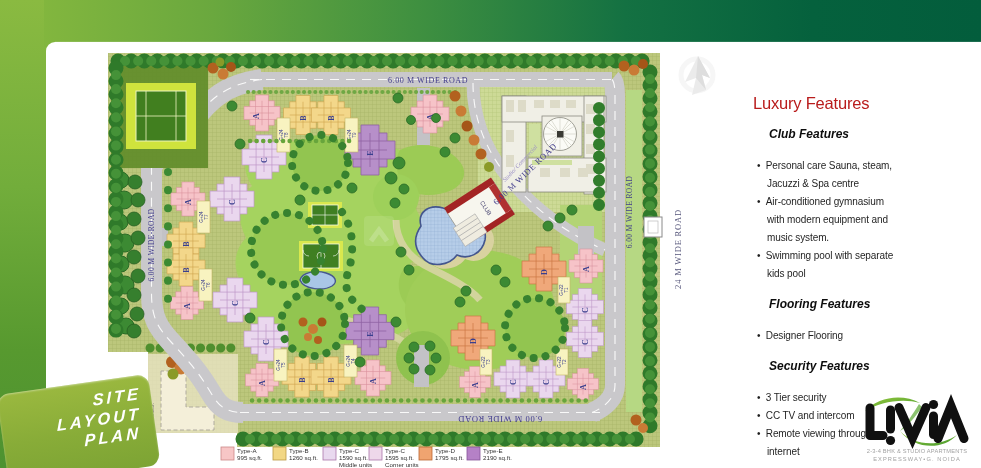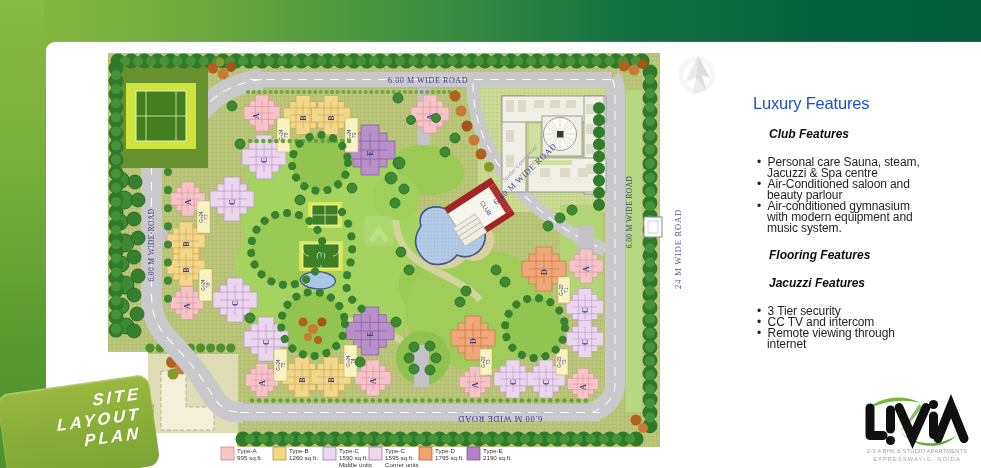"Luxury Features" div { color: #1d4ed8 -> #b91c1c }
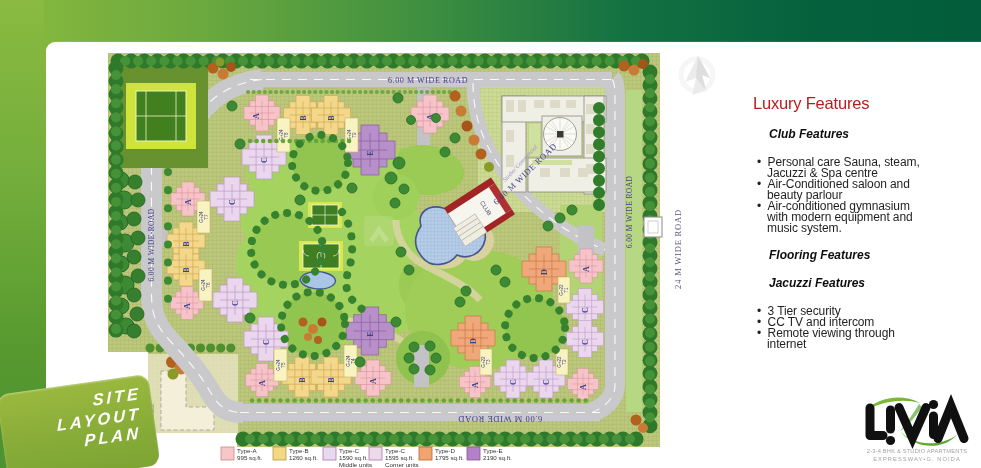"• Personal care Sauna, steam," .fl { font-size: 12px -> 10px; line-height: 11px -> 18px }
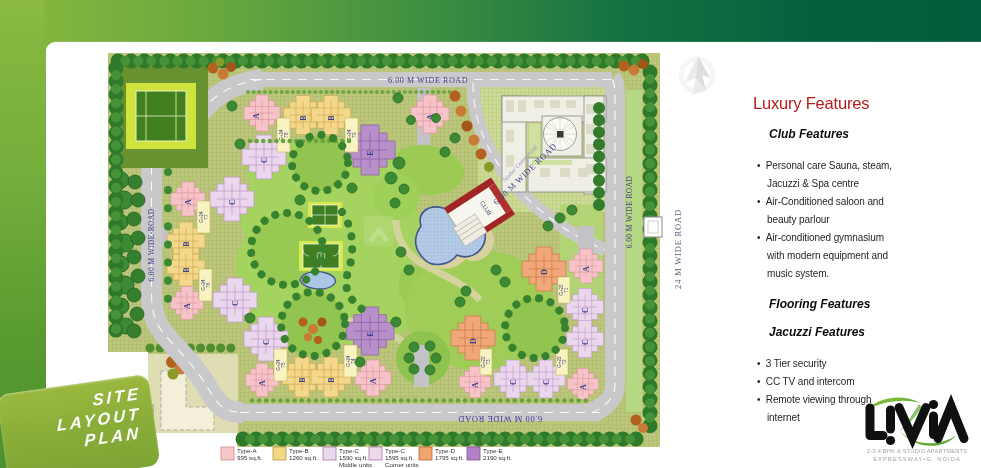"• Air-Conditioned saloon and" div.fl { html: <div>•&nbsp;&nbsp;Air-Conditioned saloon and<br>beauty parlour</div> -> none }
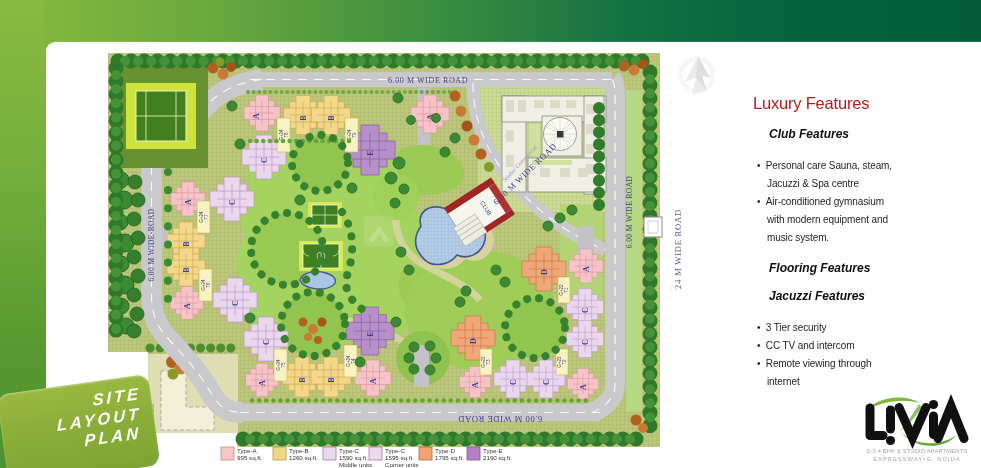"• Swimming pool with separate" div.fl { html: none -> <div>•&nbsp;&nbsp;Swimming pool with separate<br>kids pool</div> }
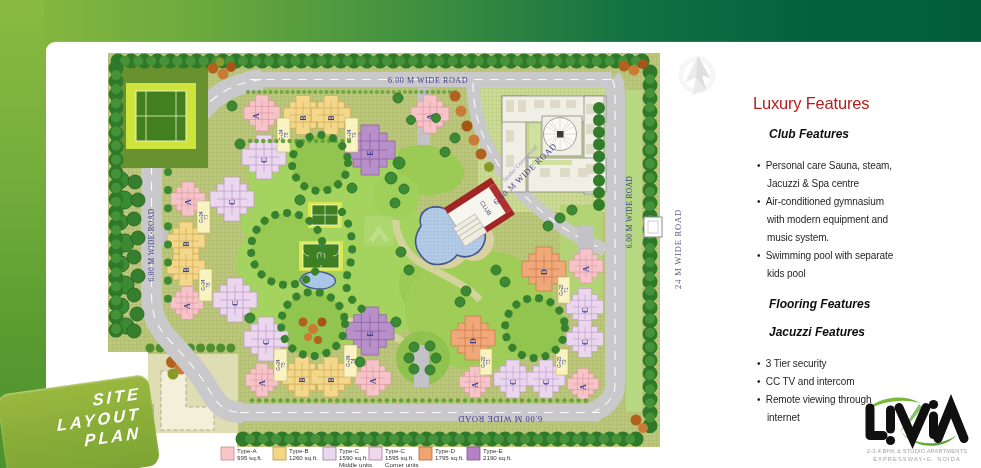"• Designer Flooring" div.fl { html: none -> <div>•&nbsp;&nbsp;Designer Flooring</div> }
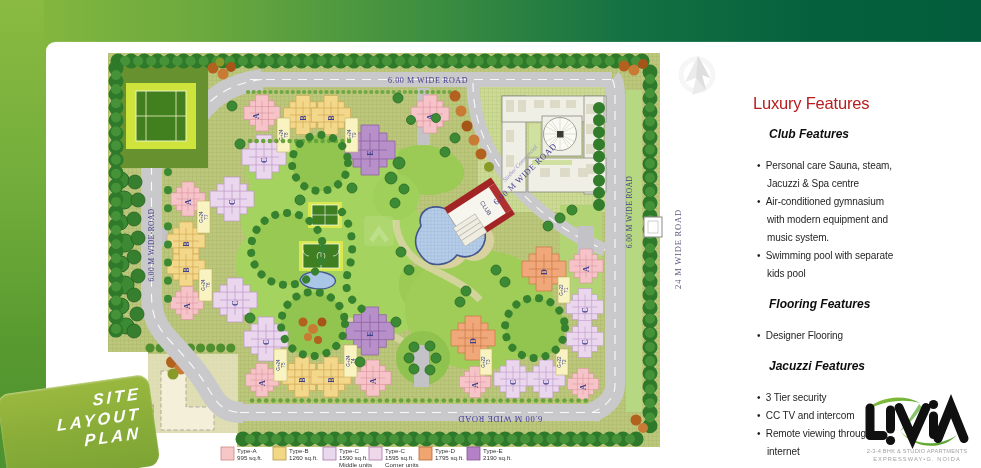"Jacuzzi Features" div.fh { text: Jacuzzi -> Security }
